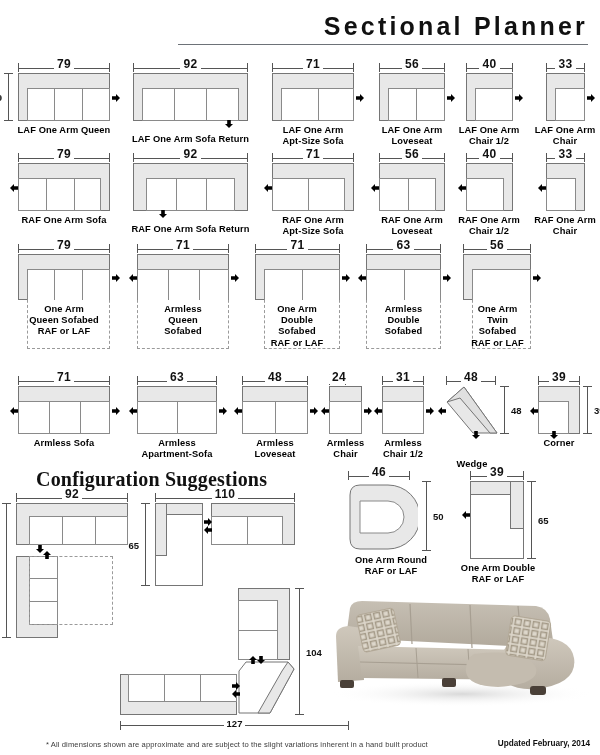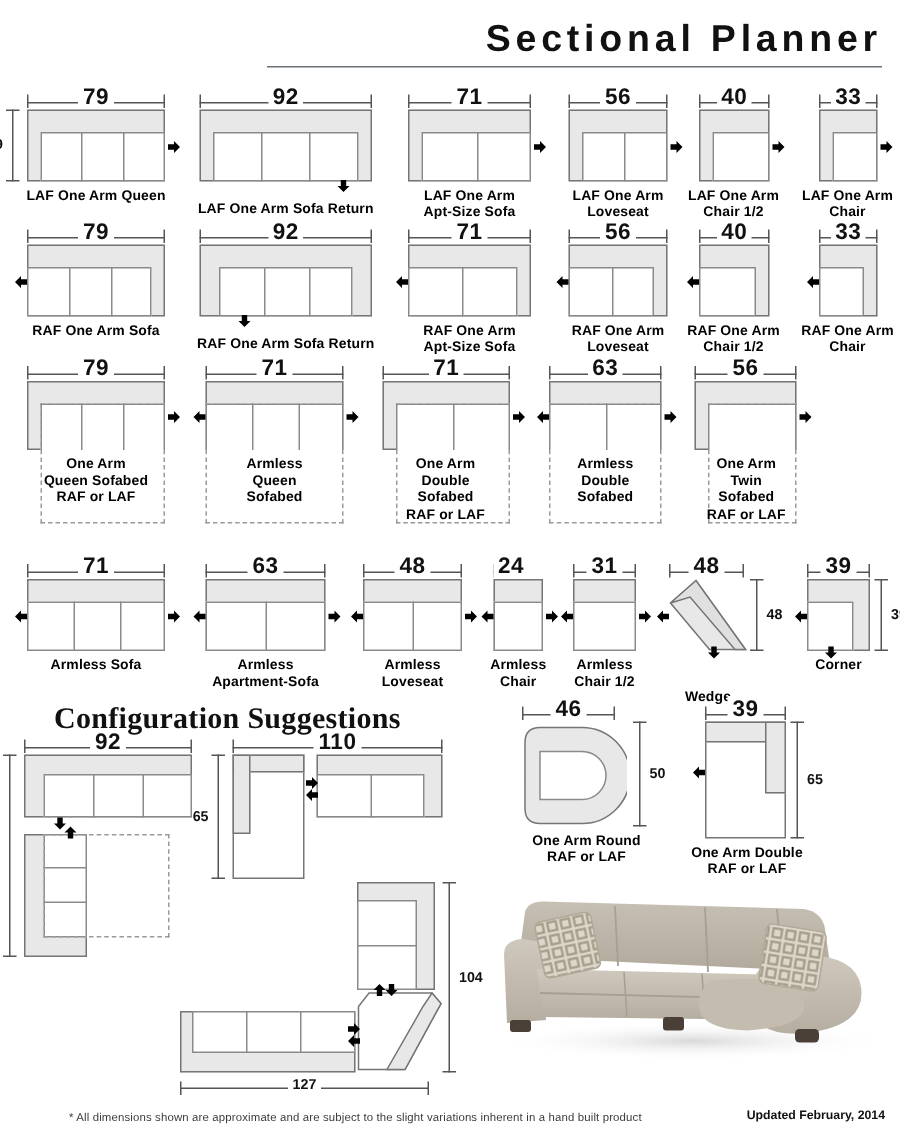"79" .dim-top .val { font-size: 15px -> 12px }
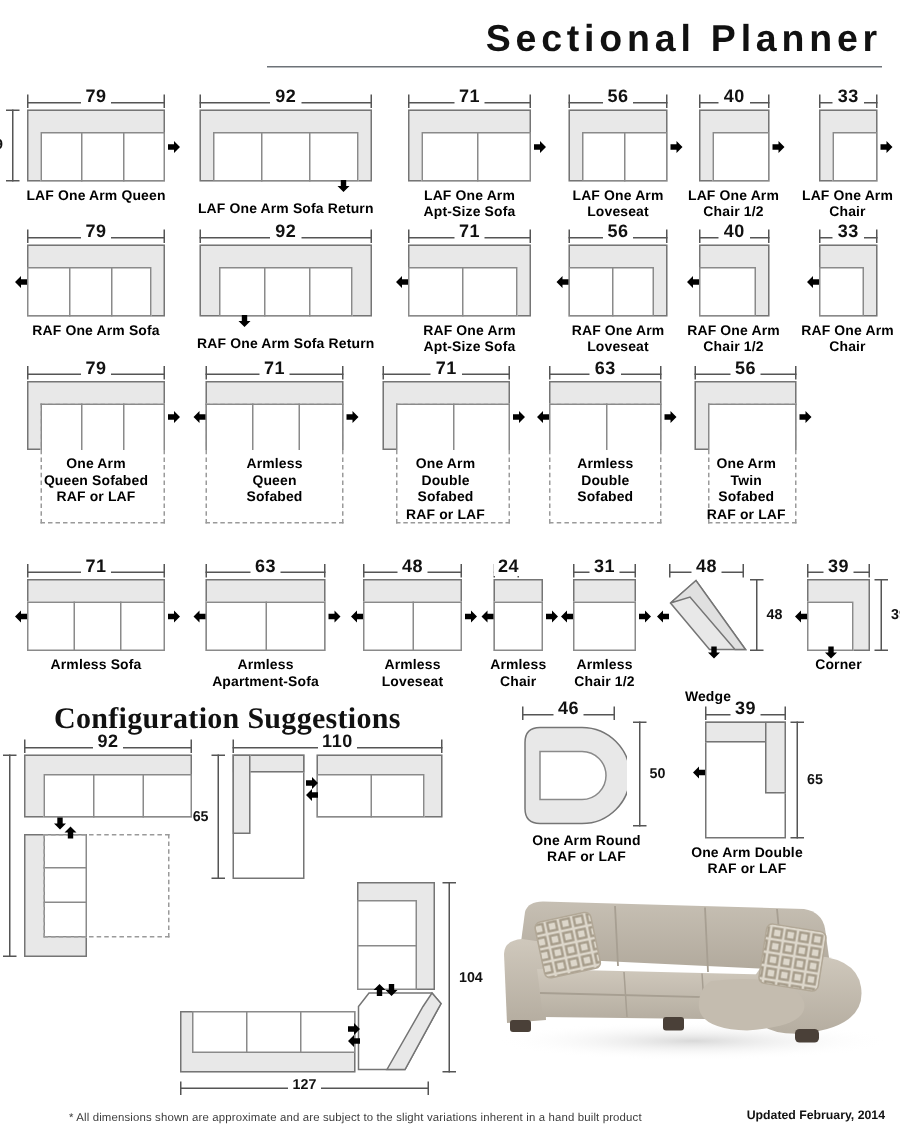"127" div.dim-bottom { padding-left: none -> 48px; width: 166px -> 181px }
